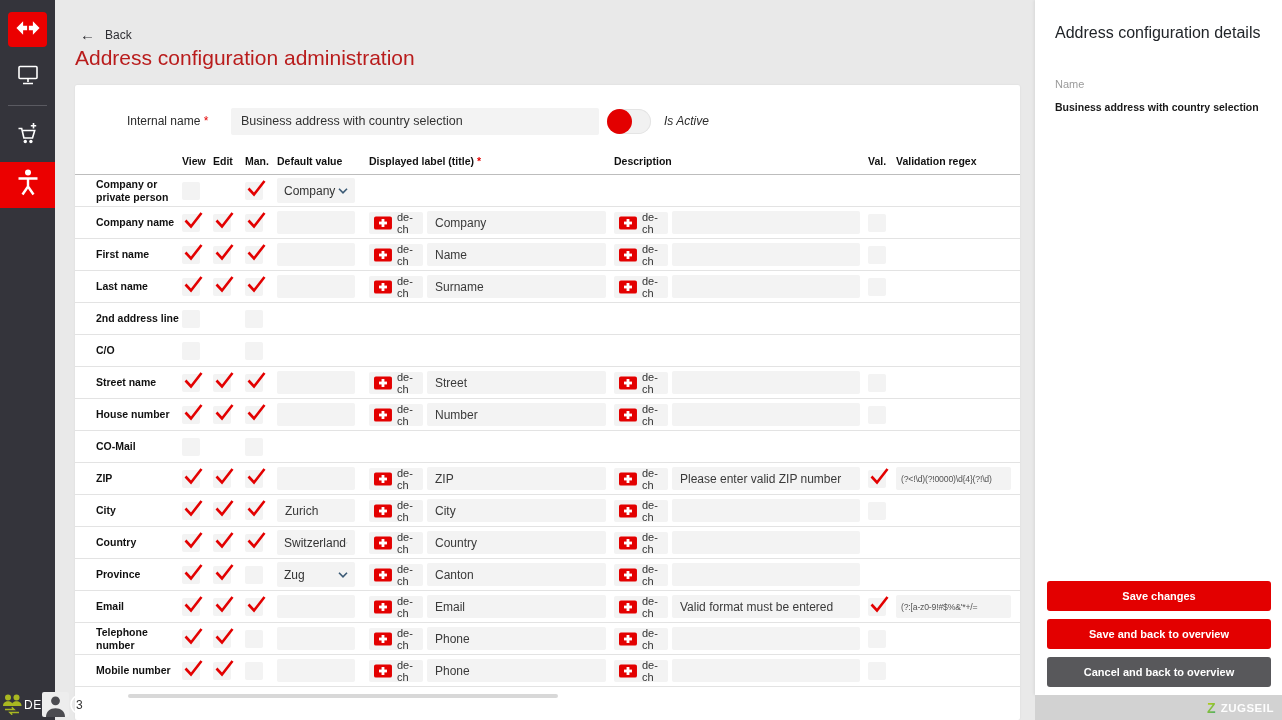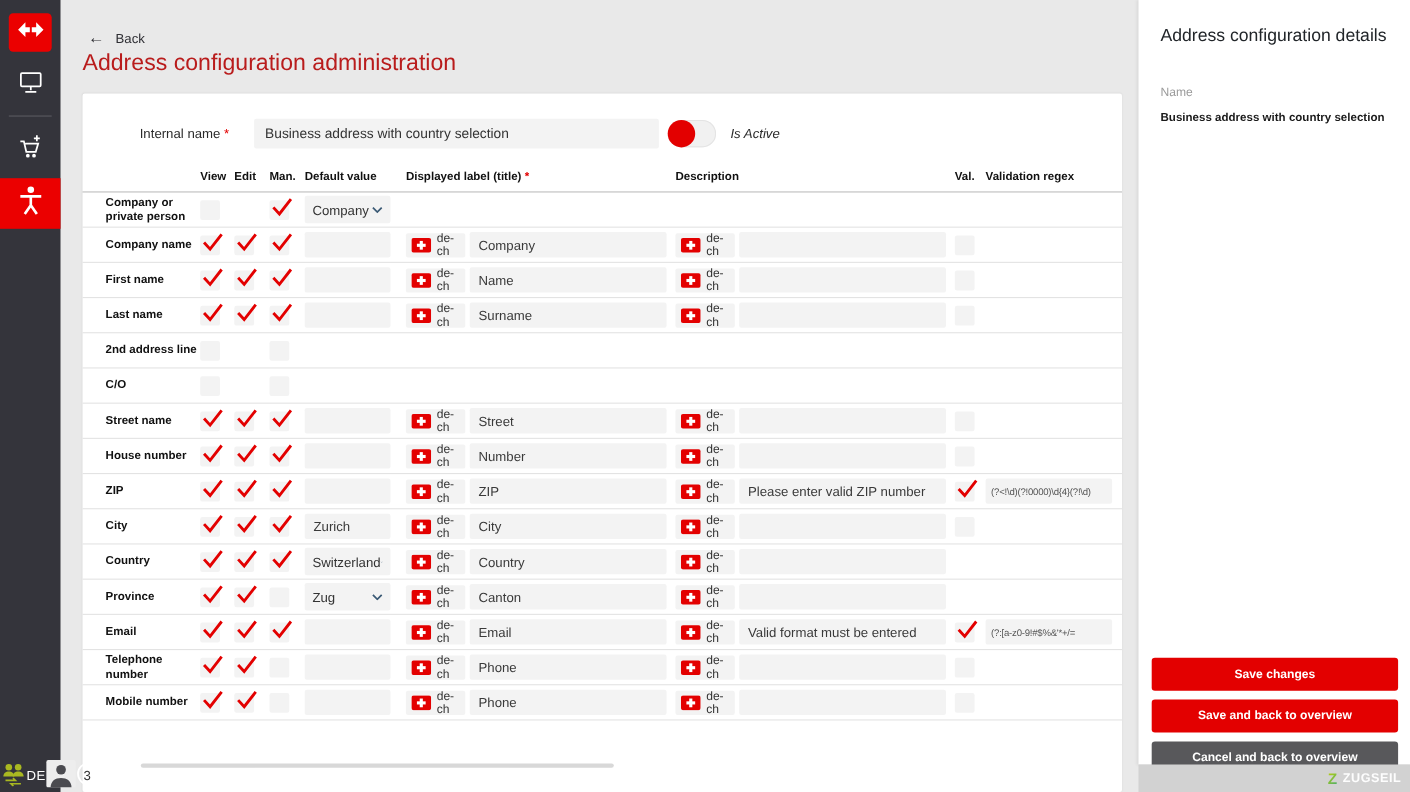"CO-Mail" div.trow { html: none -> <div> <div>CO-Mail</div> <div> <div></div> </div> <div></div> <div> <div></div> </div> <div></div> <div></div> <div></div> <div></div> <div></div> <div></div> <div></div> </div> }
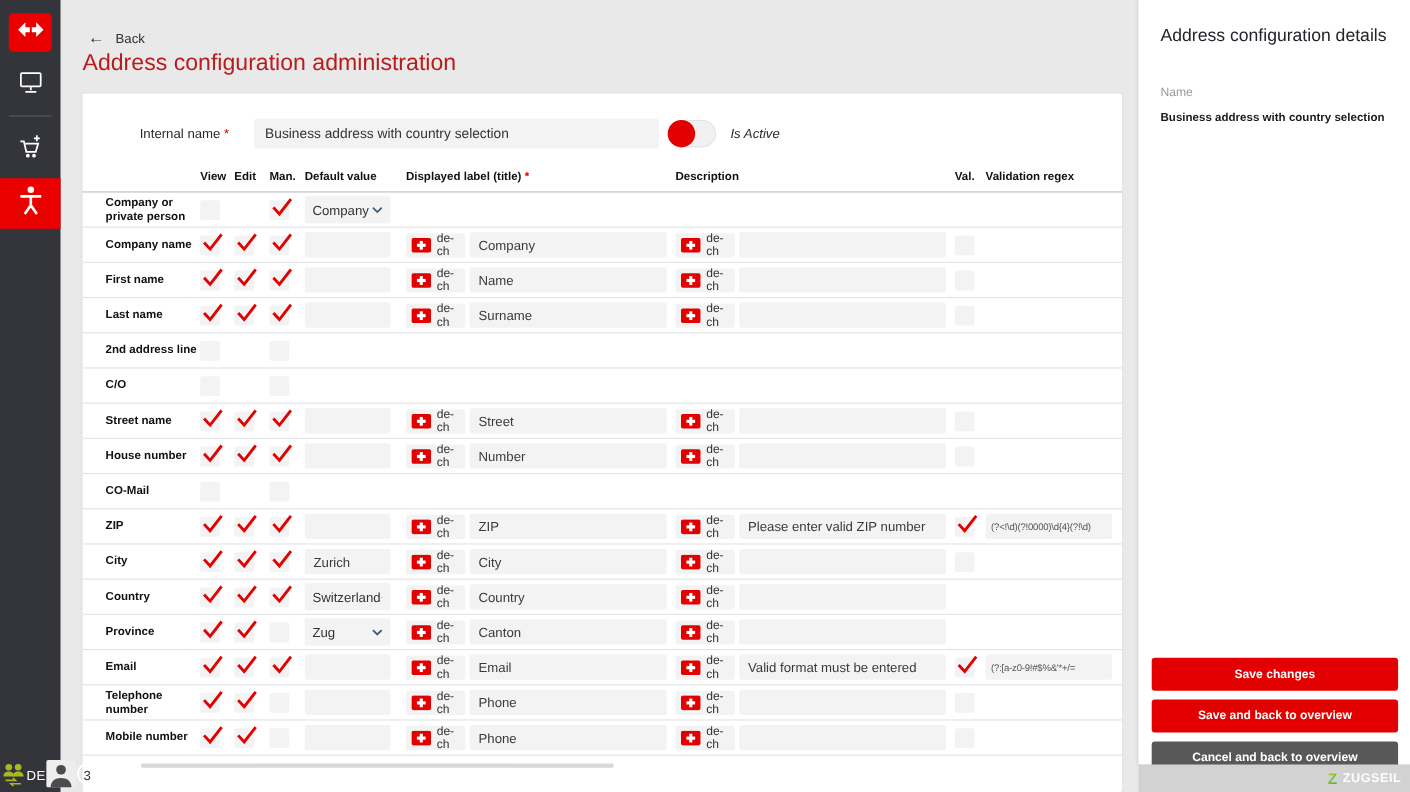"Save changes" .rp-btns { top: 598px -> 581px }
